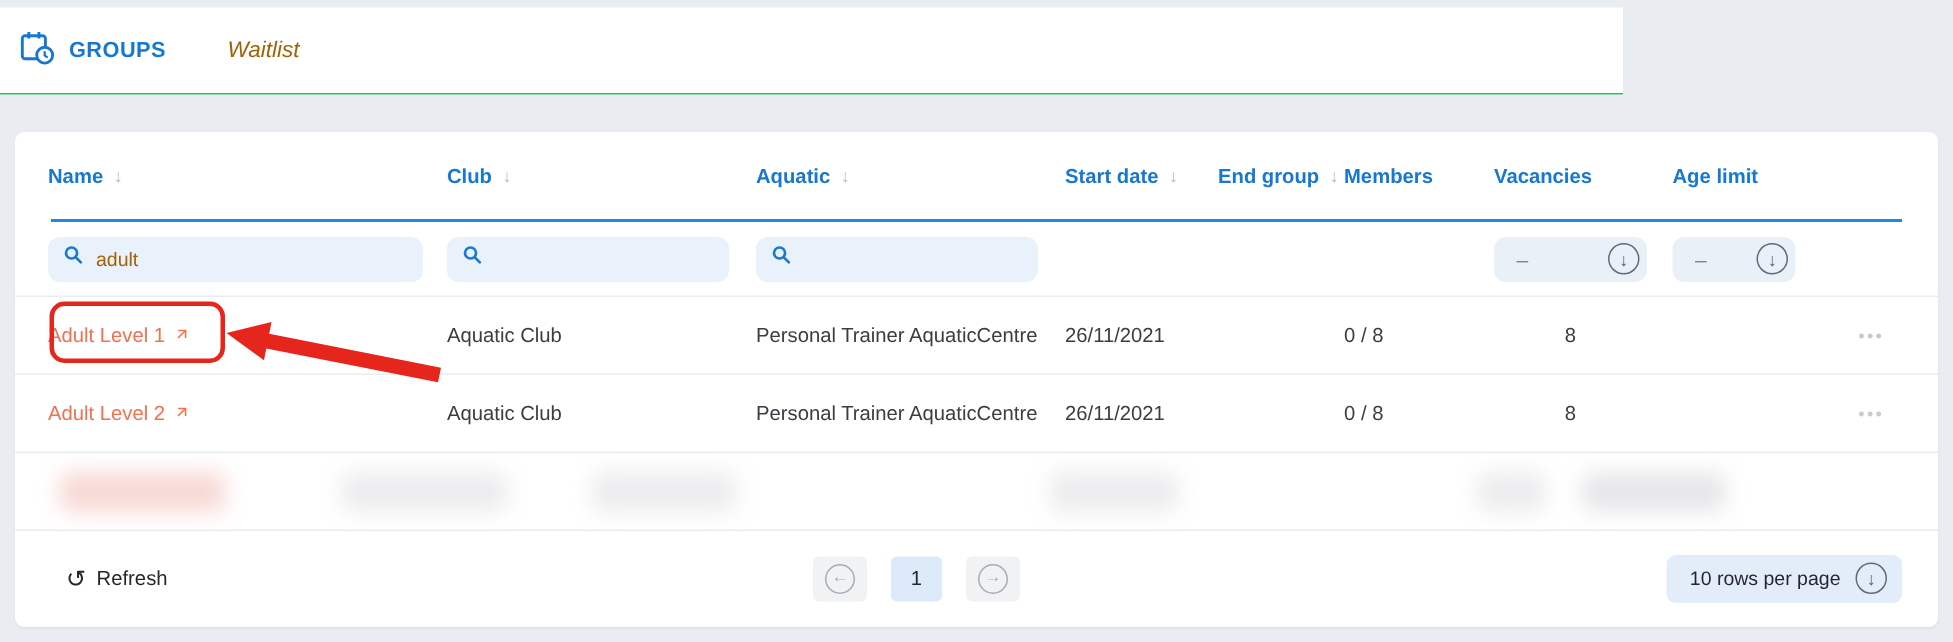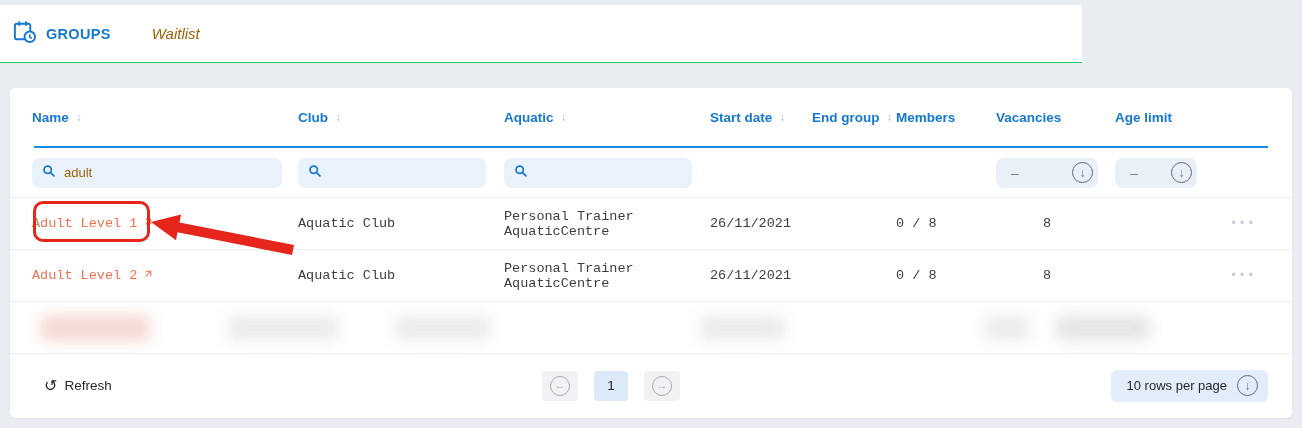"Adult Level 1" .row { font-family: Liberation Mono, monospace -> none }
